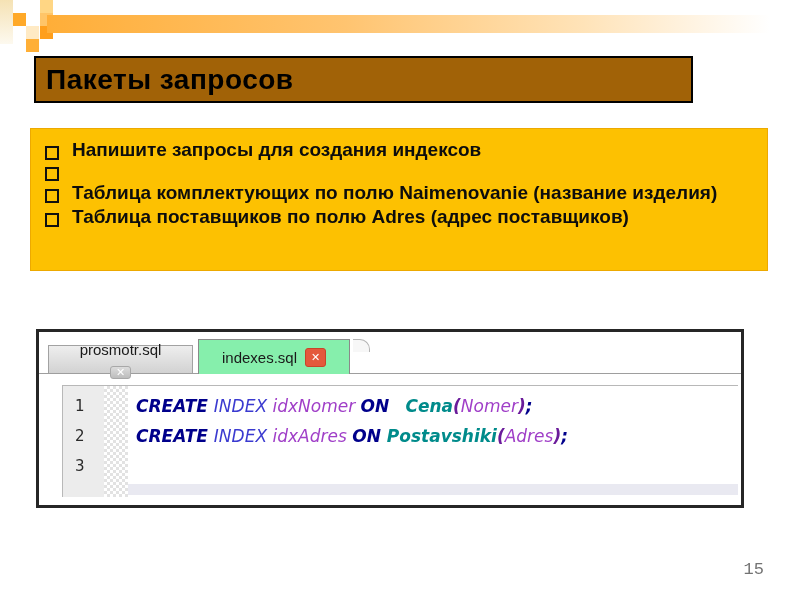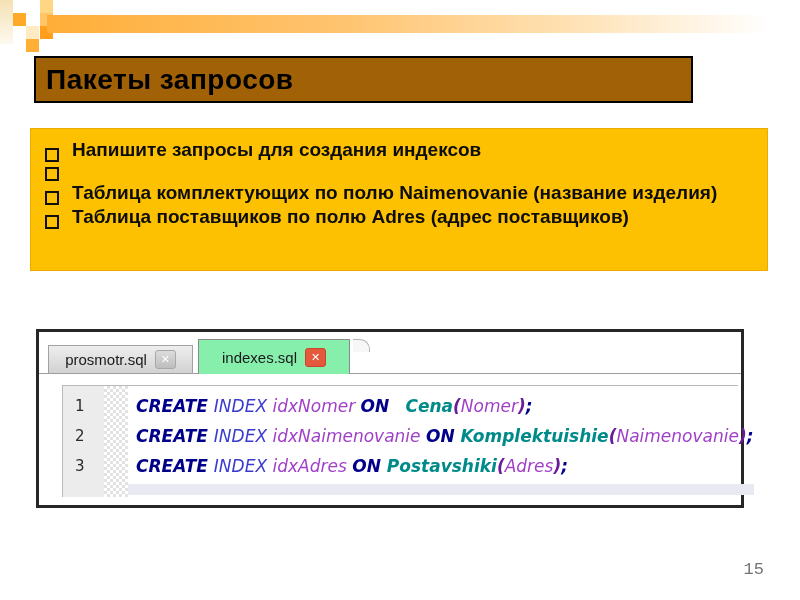"Напишите запросы для создания индексов" .bullet-box li { align-items: flex-end -> center }
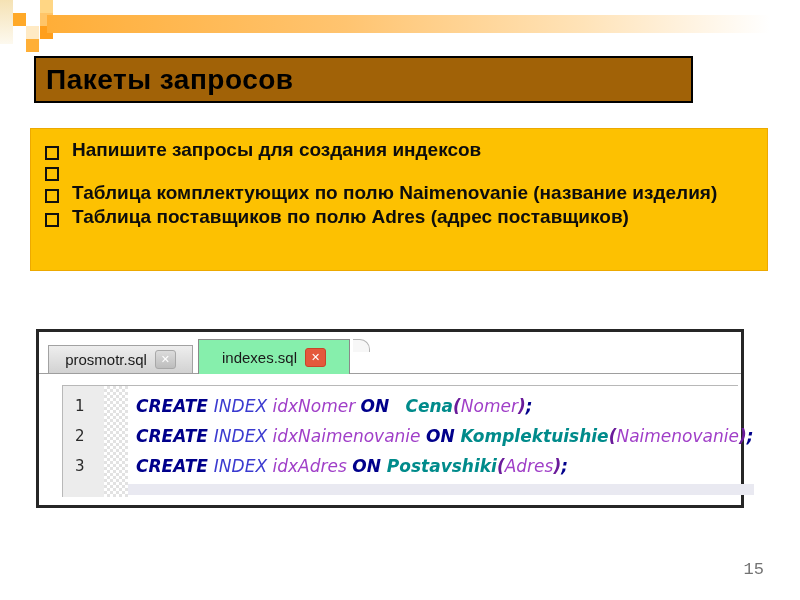"prosmotr.sql" .tab-inactive { flex-direction: none -> column }
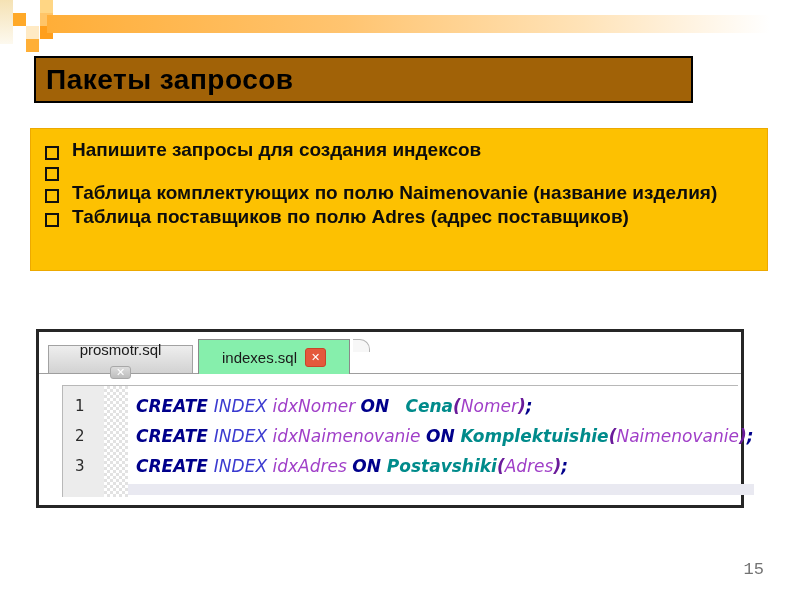"CREATE INDEX idxNaimenovanie ON" div.code-row { html: <div><span>CREATE </span><span>INDEX </span><span>idxNaimenovanie </span><span>ON </span><span>Komplektuishie</span><span>(</span><span>Naimenovanie</span><span>)</span><span>;</span></div> -> none }
